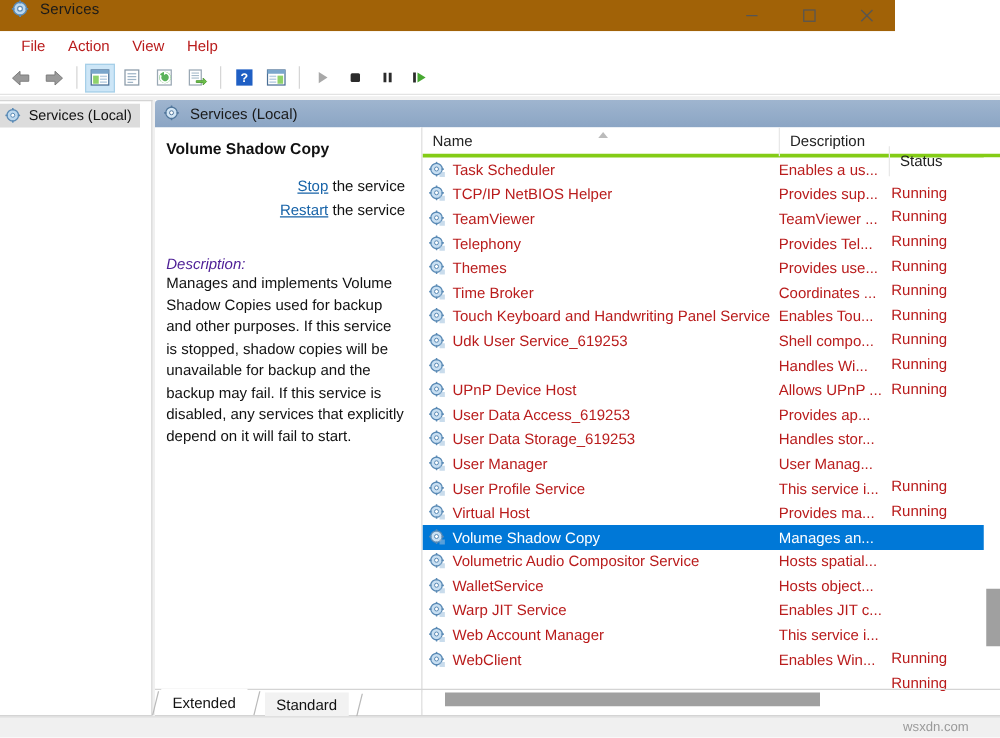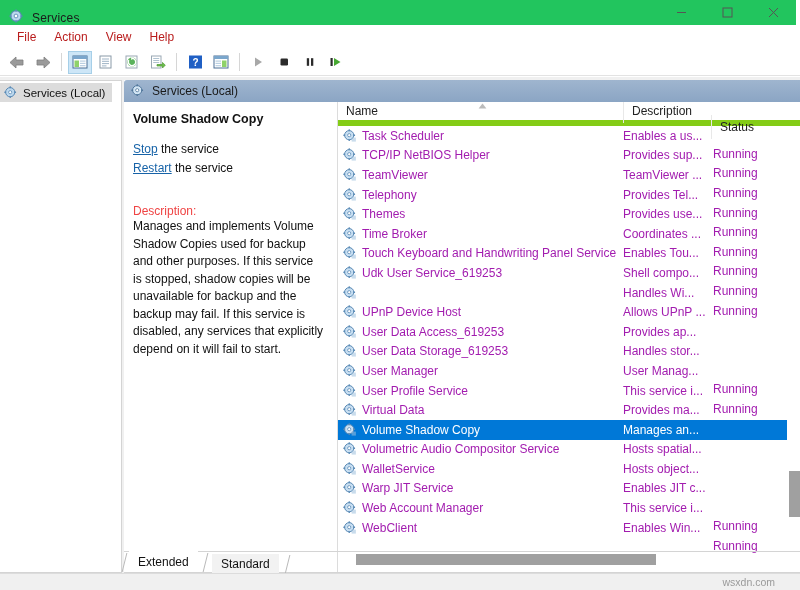"Services" .titlebar { align-items: flex-end -> flex-start; background: #22c55e -> #a16207; width: 796px -> 716px }
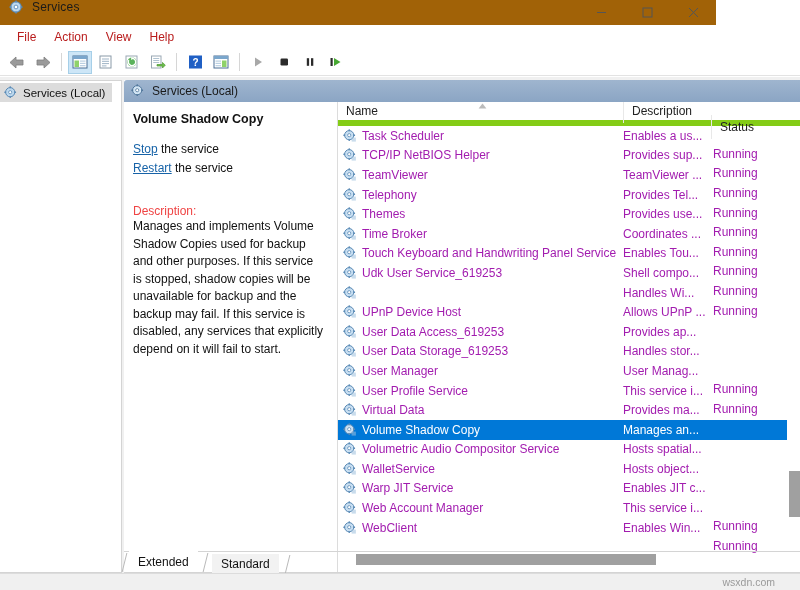"Name" .lv-head { border-bottom: 6px solid #84cc16 -> 3px solid #84cc16 }
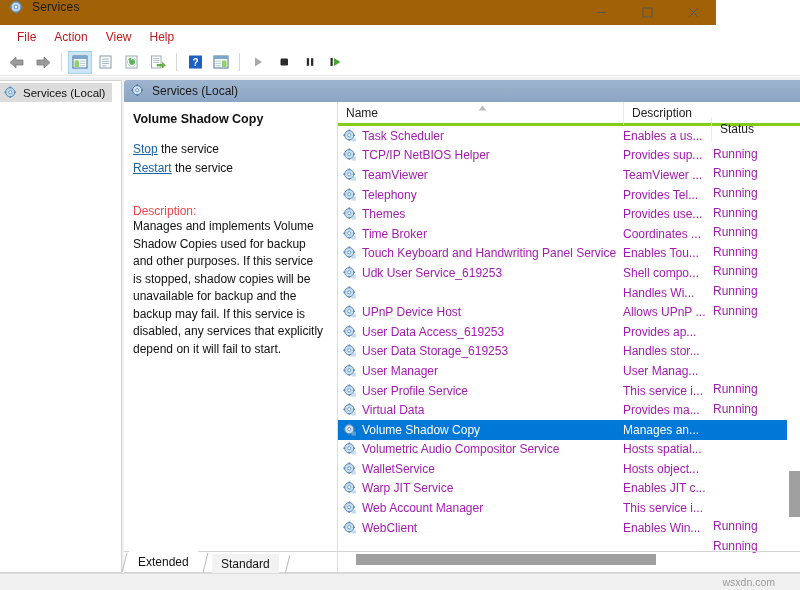"Task Scheduler" .row { color: #a21caf -> #b91c1c }
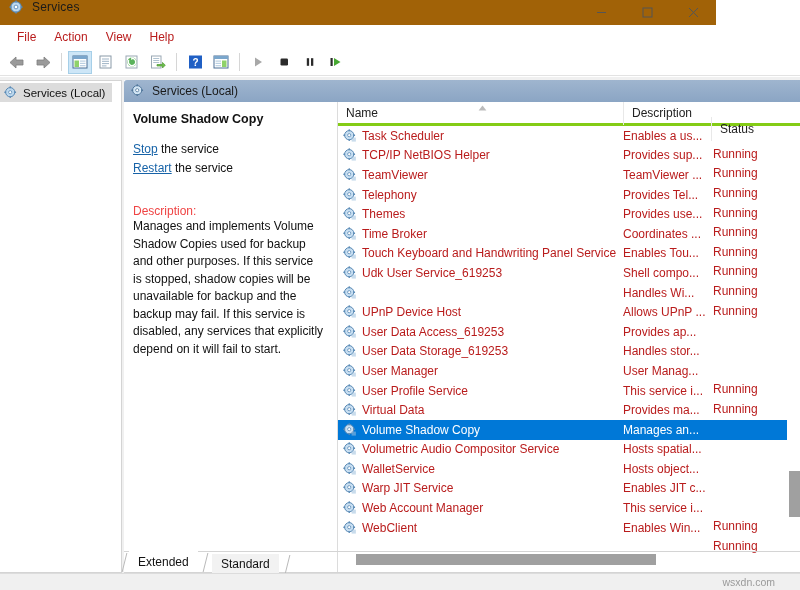"Stop the service" .link-line { text-align: none -> right }
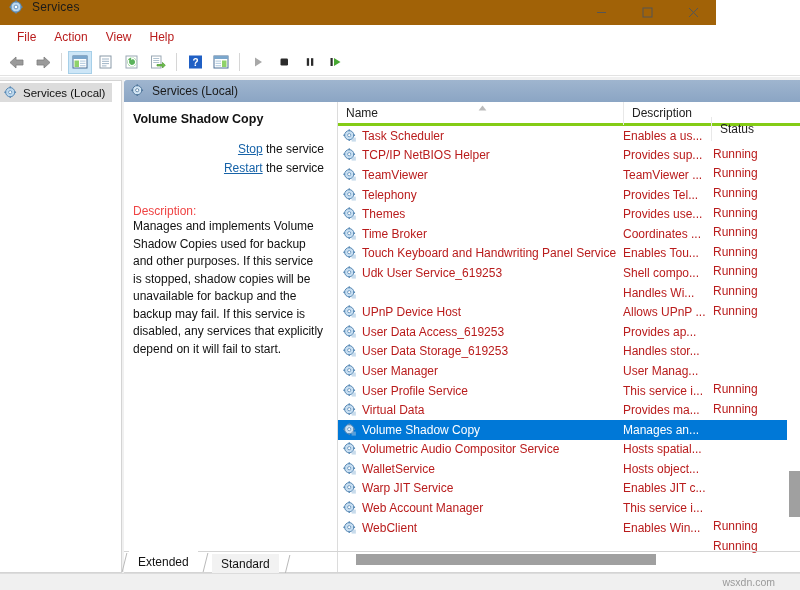"Description:" .desc-label { color: #ef4444 -> #4c1d95; font-style: none -> italic }
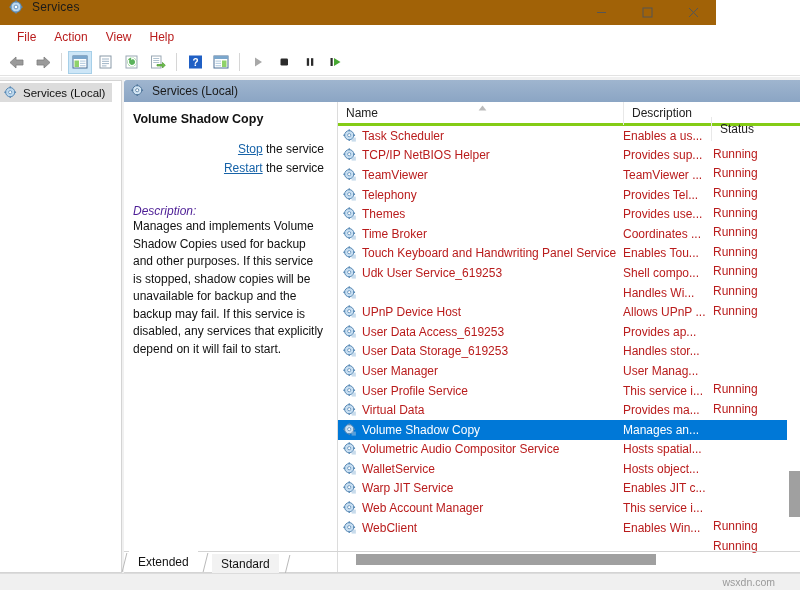"Virtual Data" span { text: Data -> Host }
